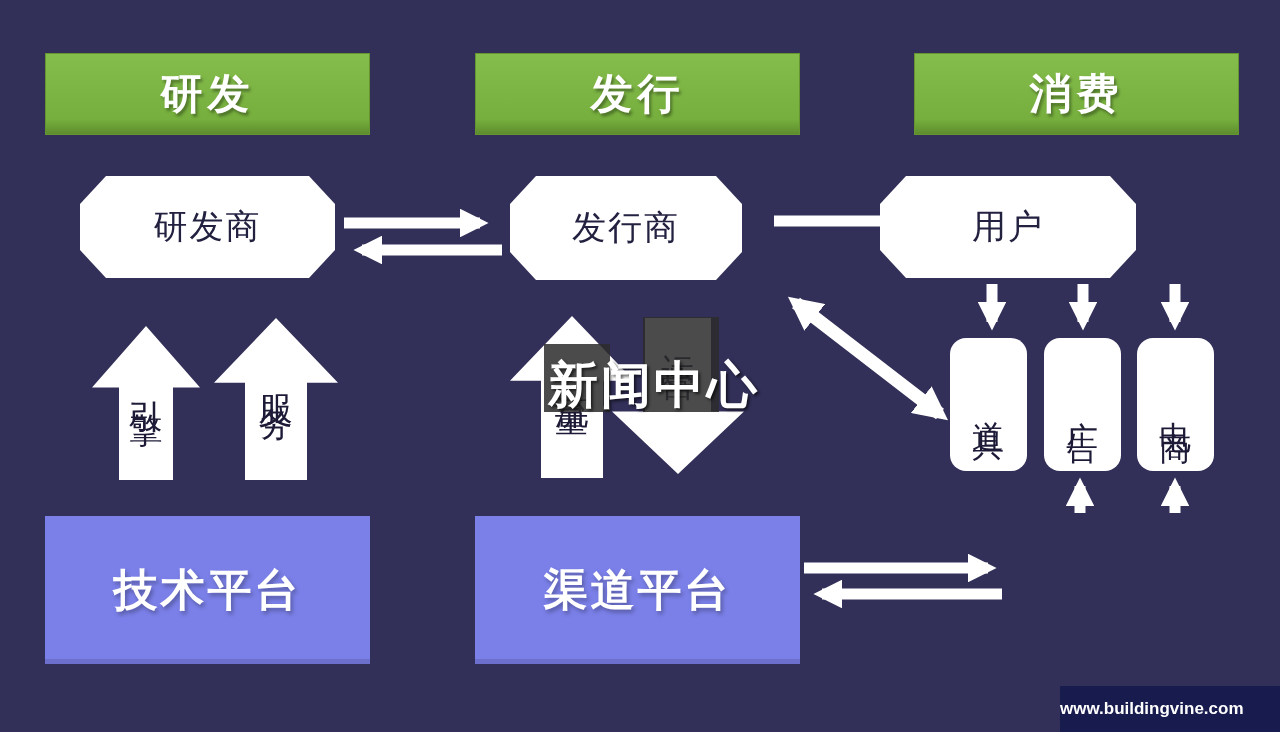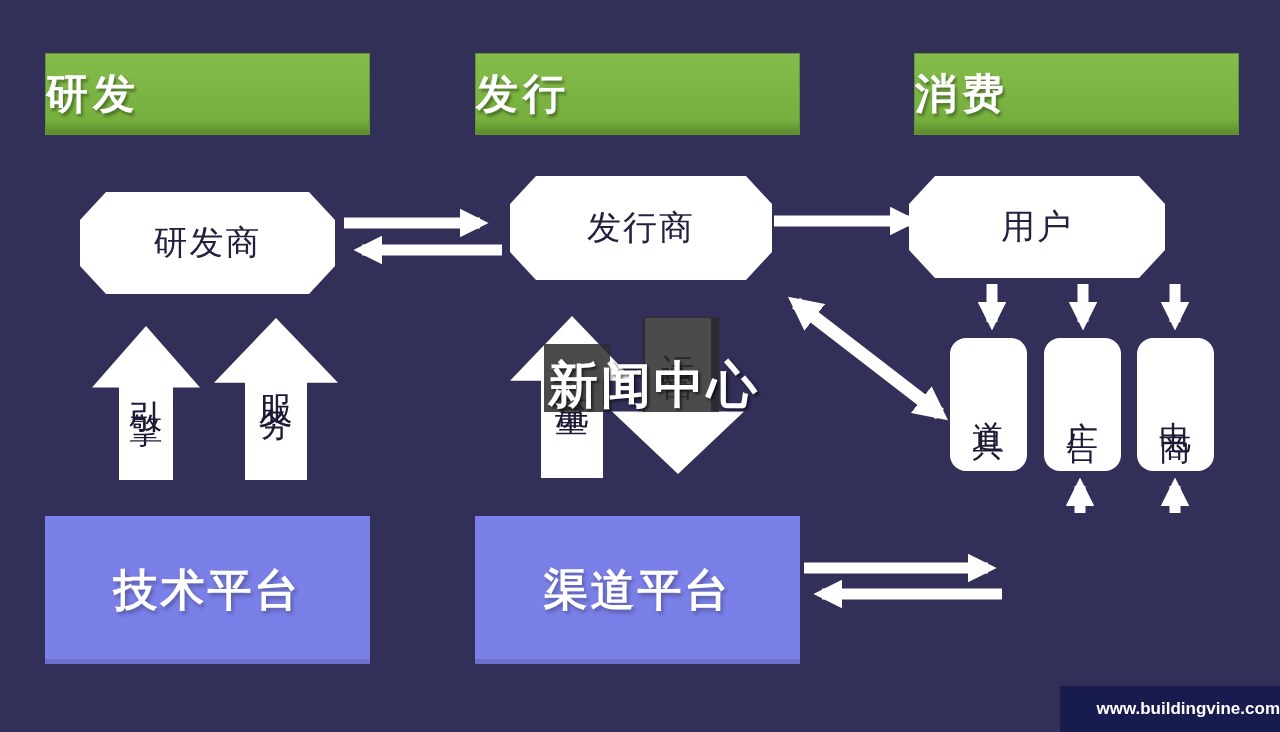"研发" .stage { justify-content: flex-start -> center }
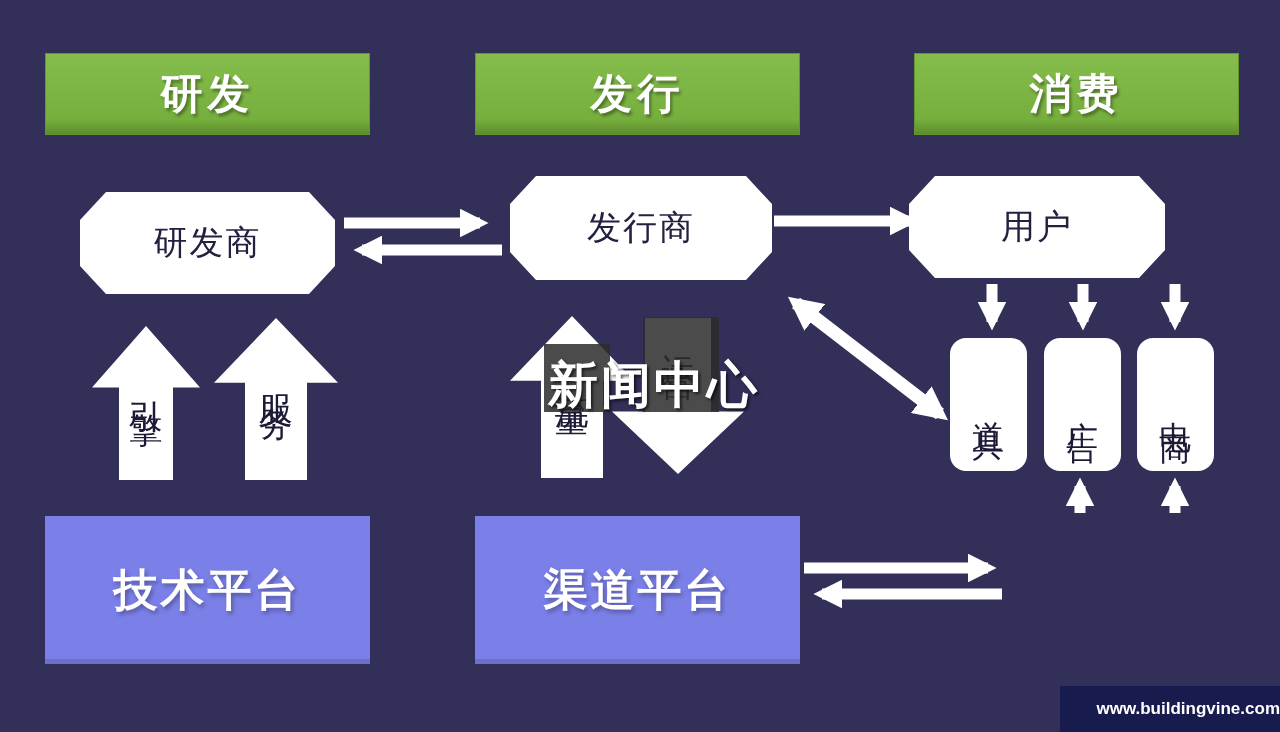"研发商" div.entity { top: 192px -> 176px }
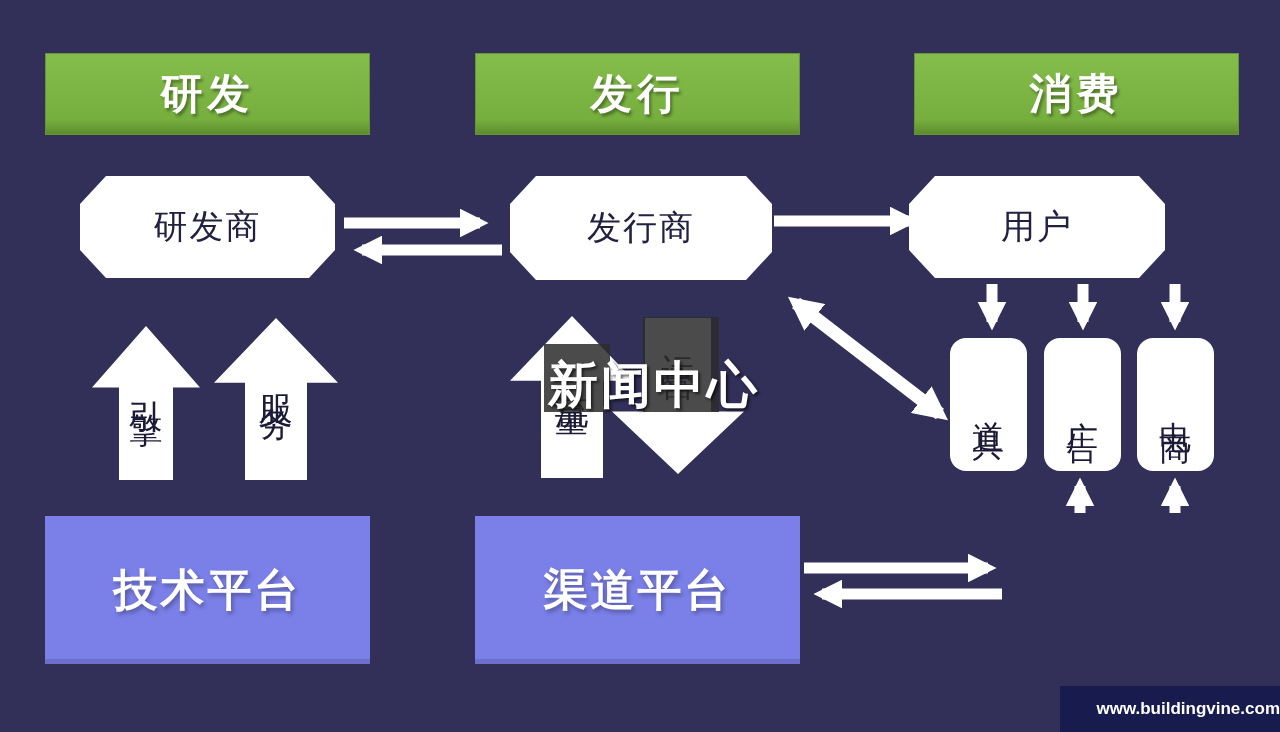"发行商" div.entity { width: 262px -> 232px }
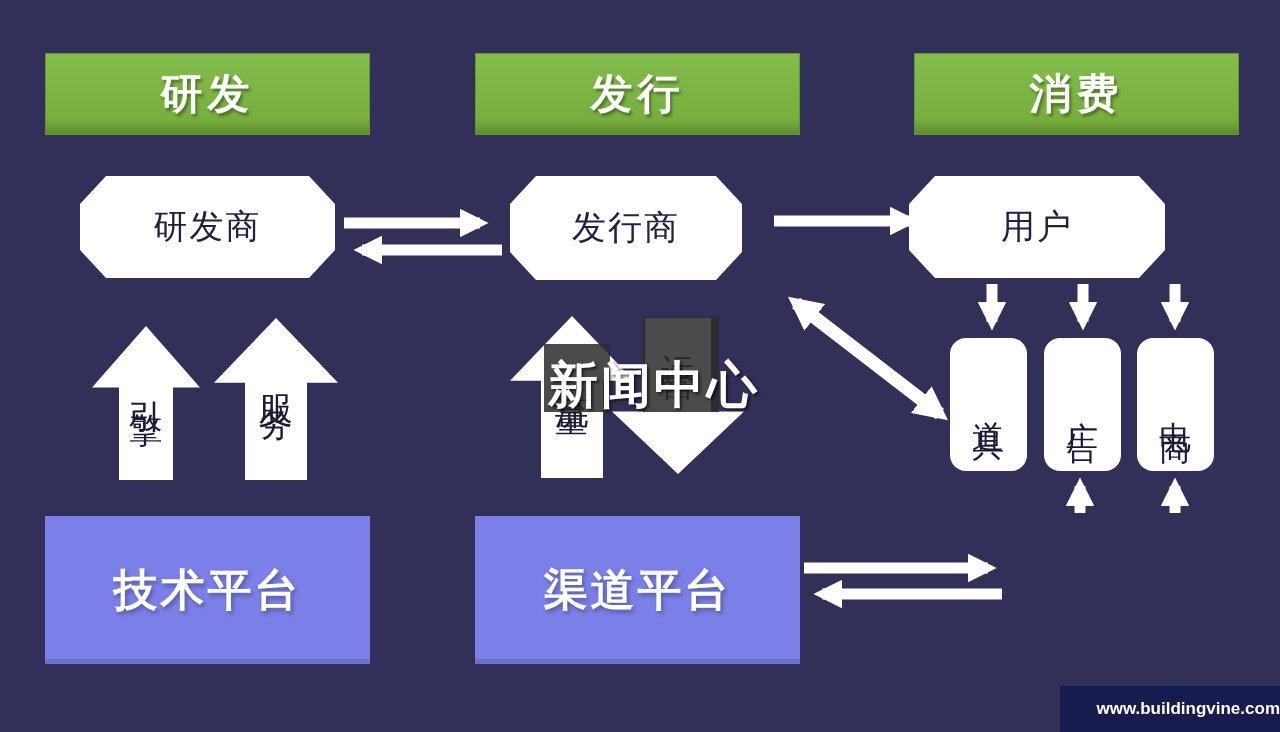"用户" div.entity { left: 909px -> 880px }
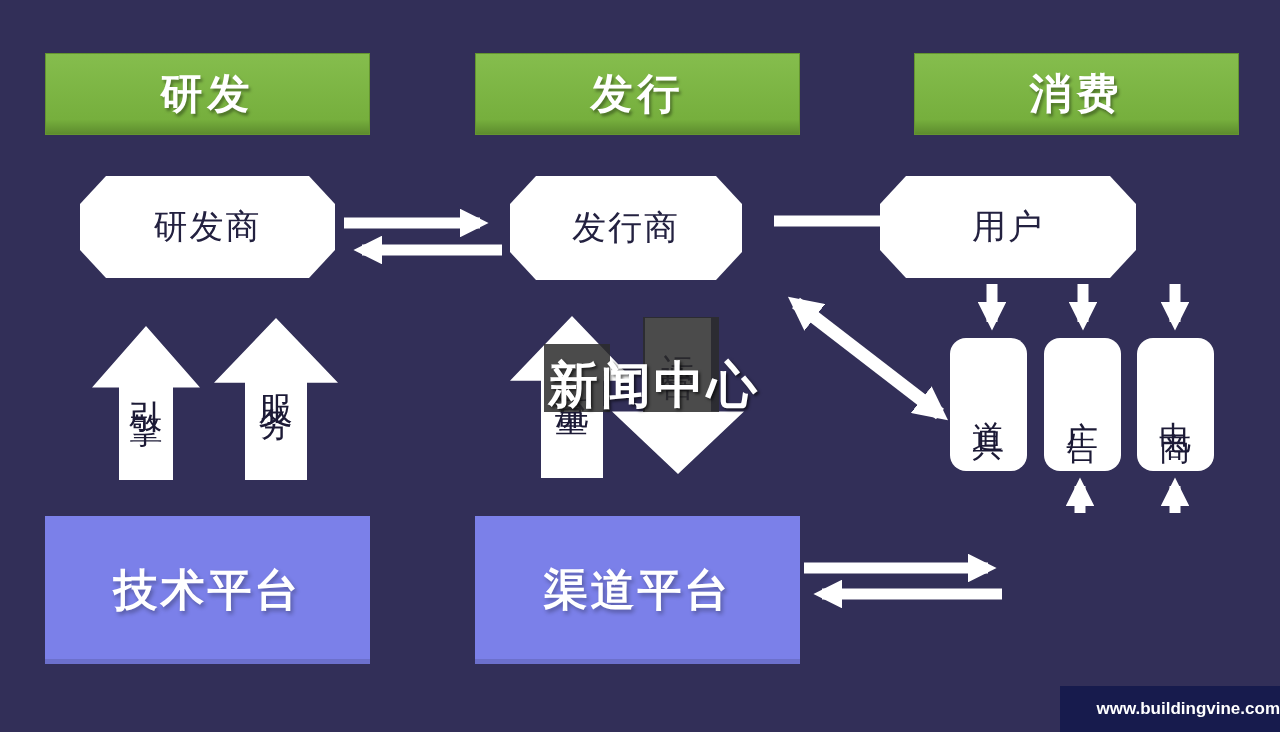"www.buildingvine.com" .footer { justify-content: flex-end -> flex-start }
